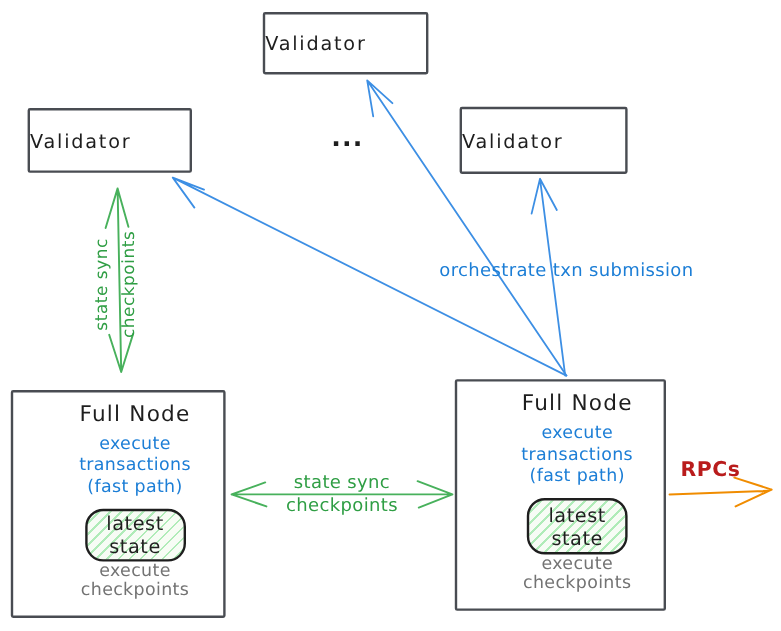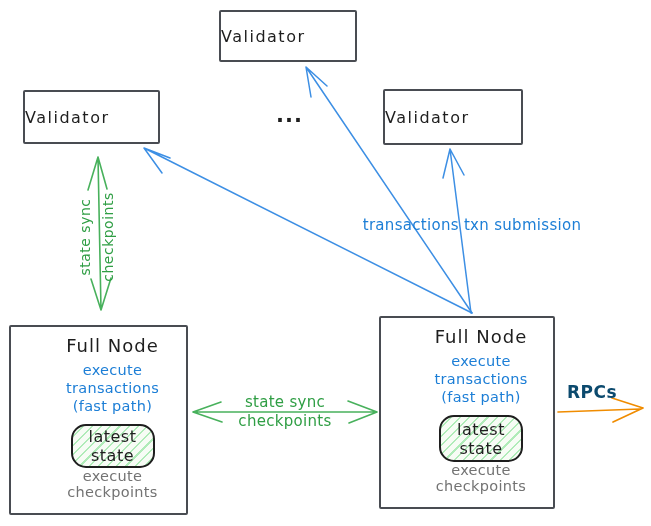"transactions txn submission" div.orchlabel { text: transactions -> orchestrate }
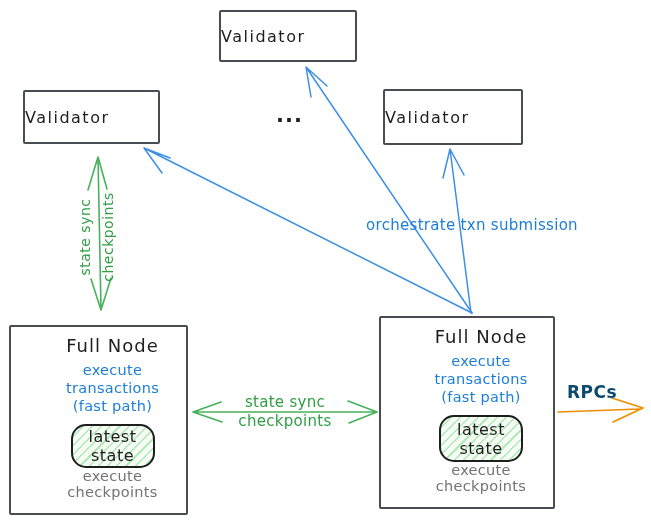"RPCs" .orange { color: #0c4a6e -> #b91c1c }
